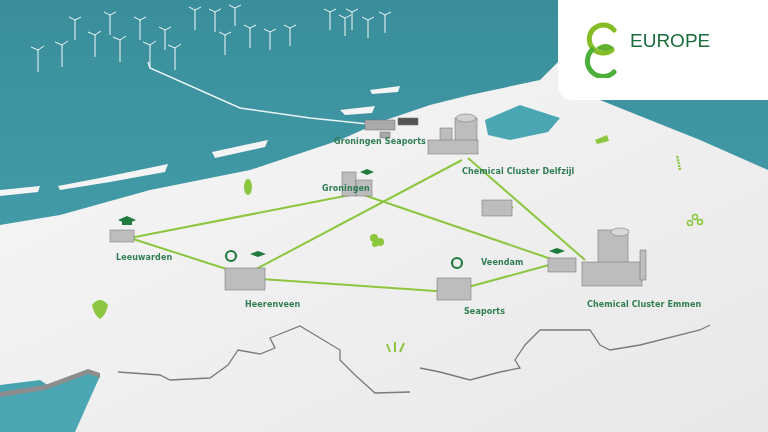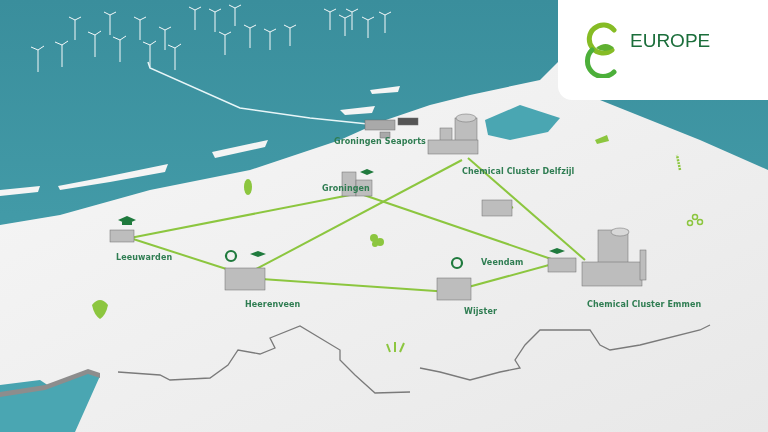"Wijster" div.label { text: Wijster -> Seaports }
